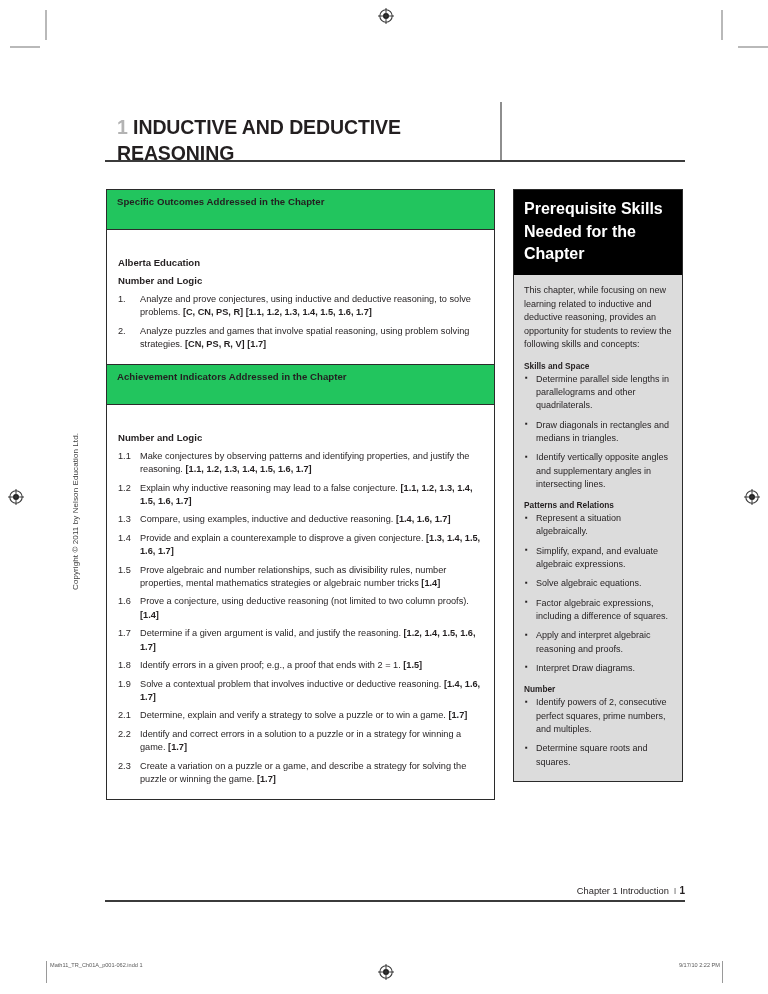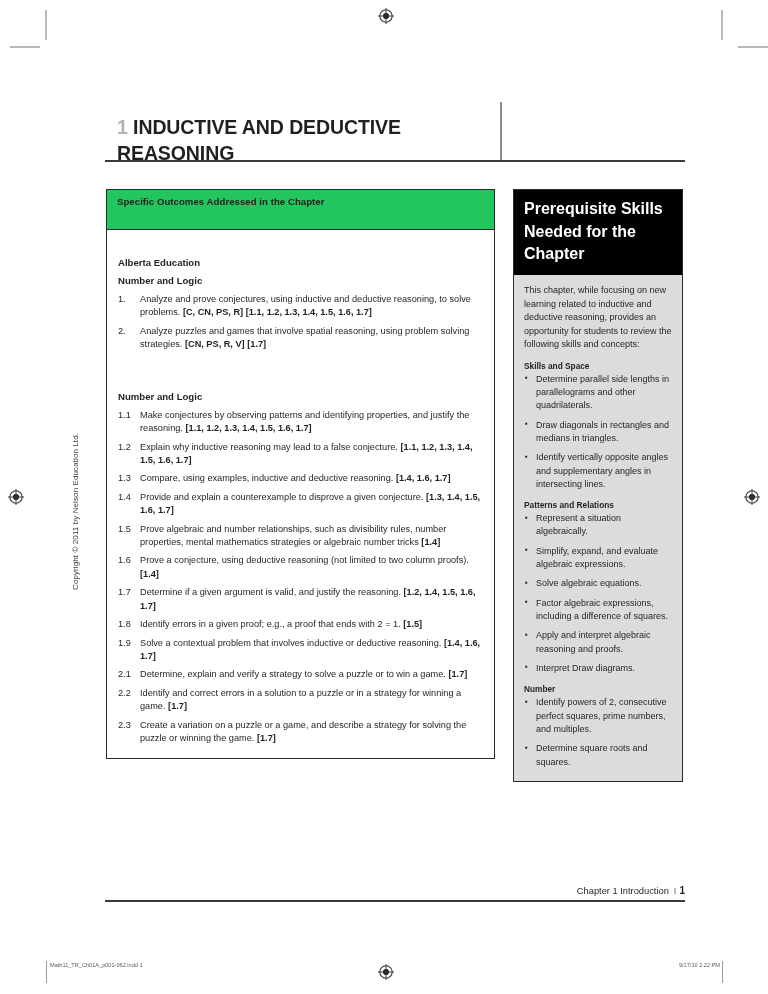"Achievement Indicators Addressed in the" div.box-head { html: none -> <div>Achievement Indicators Addressed in the Chapter</div> }
